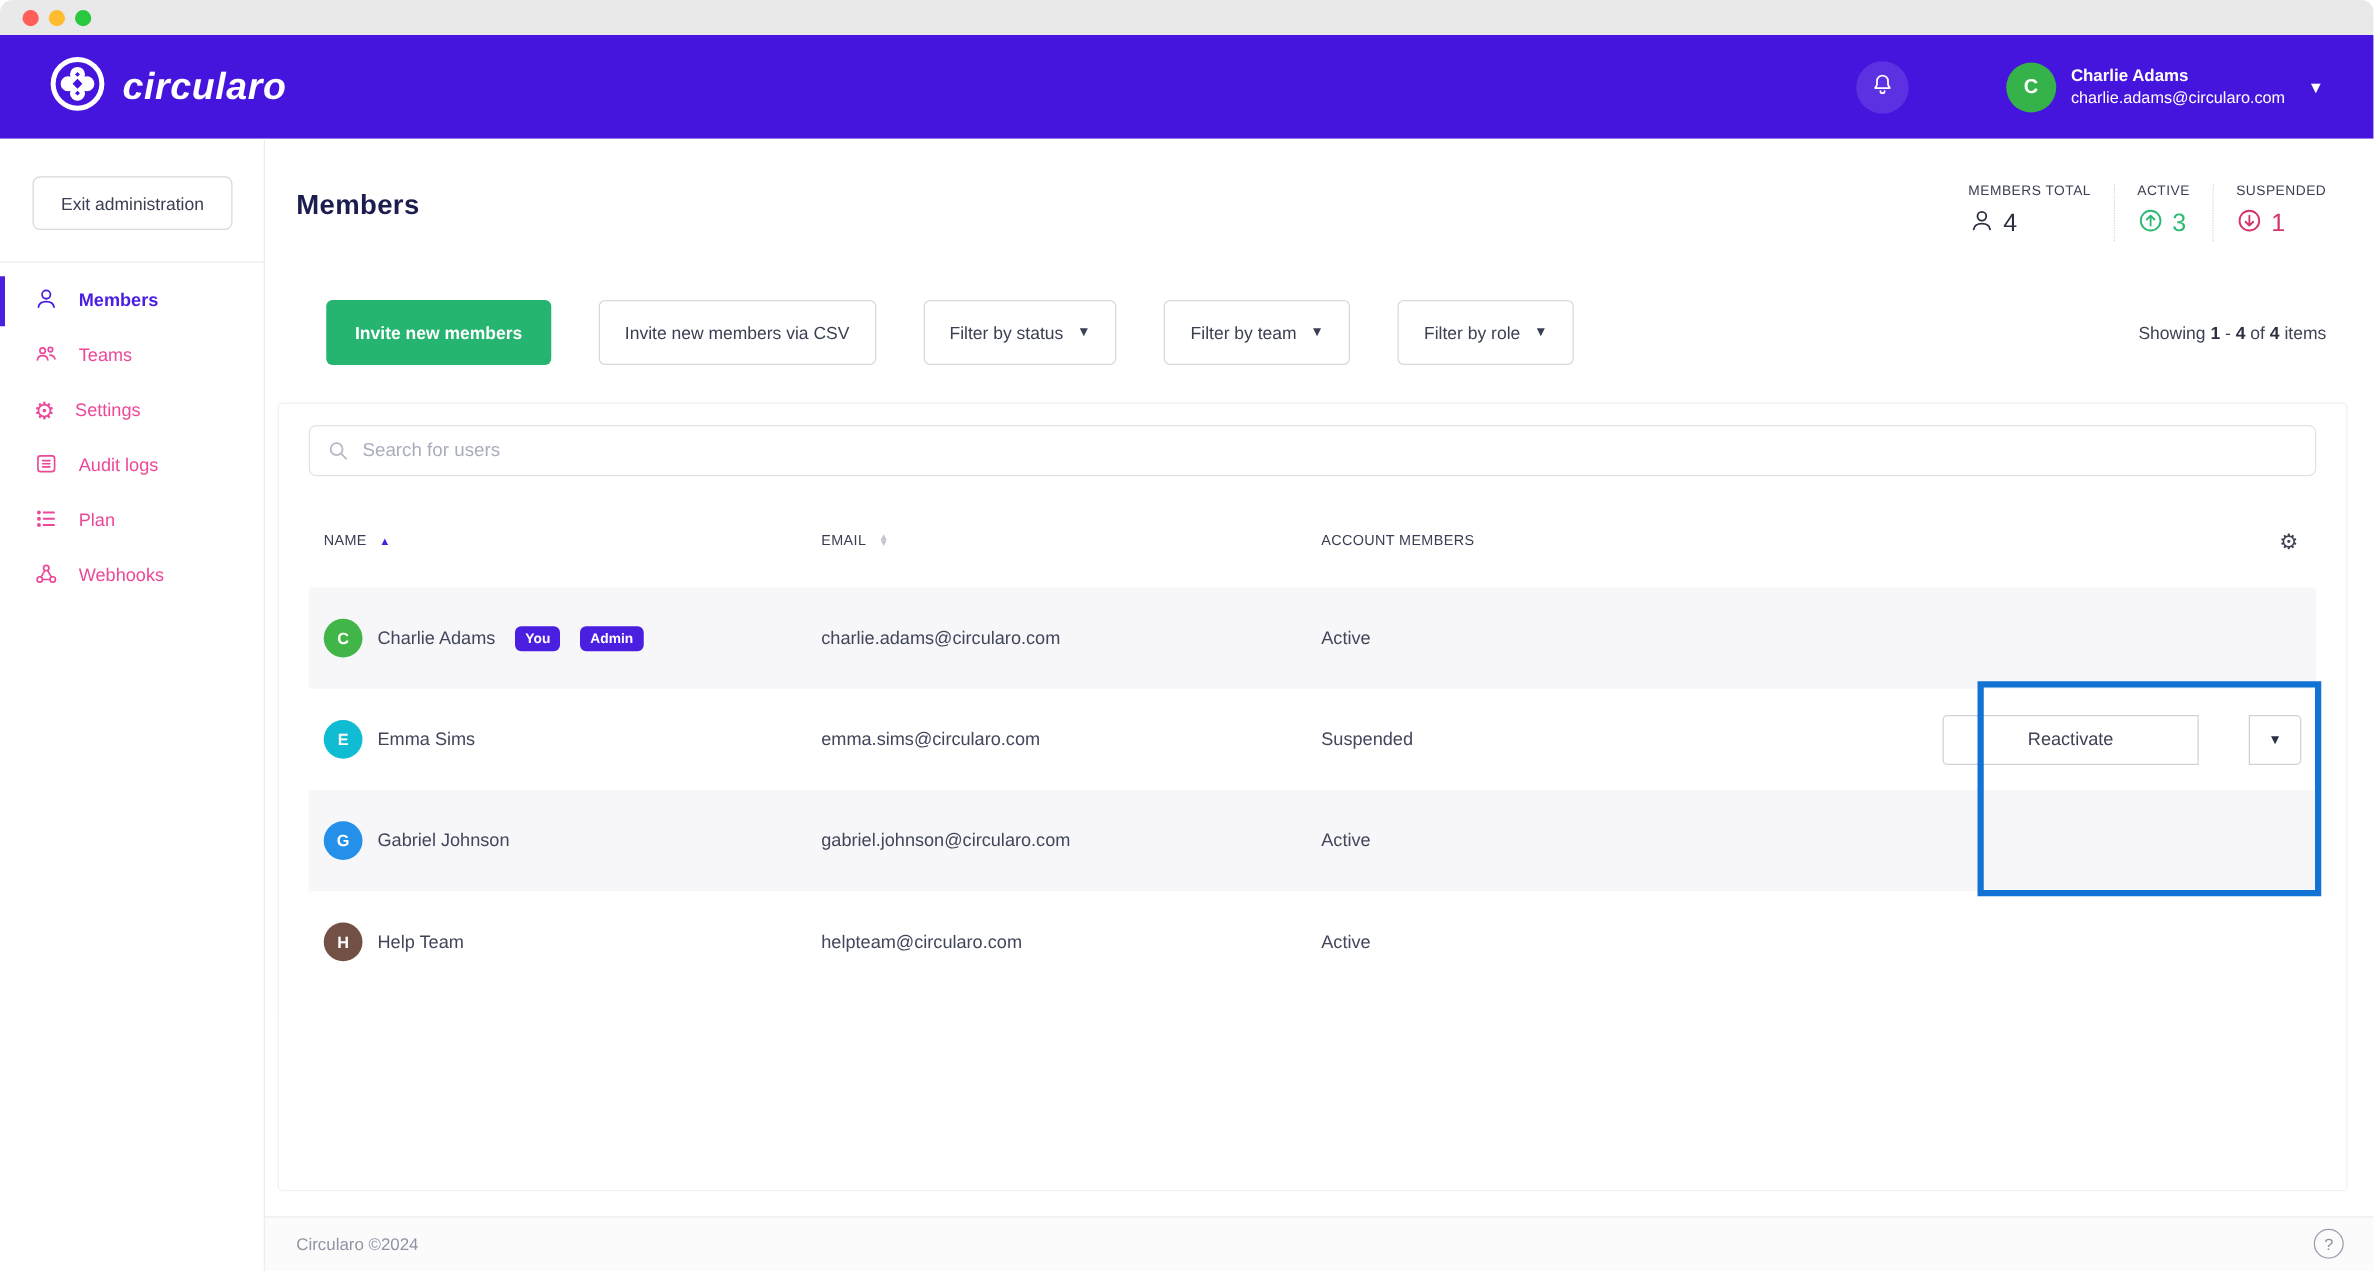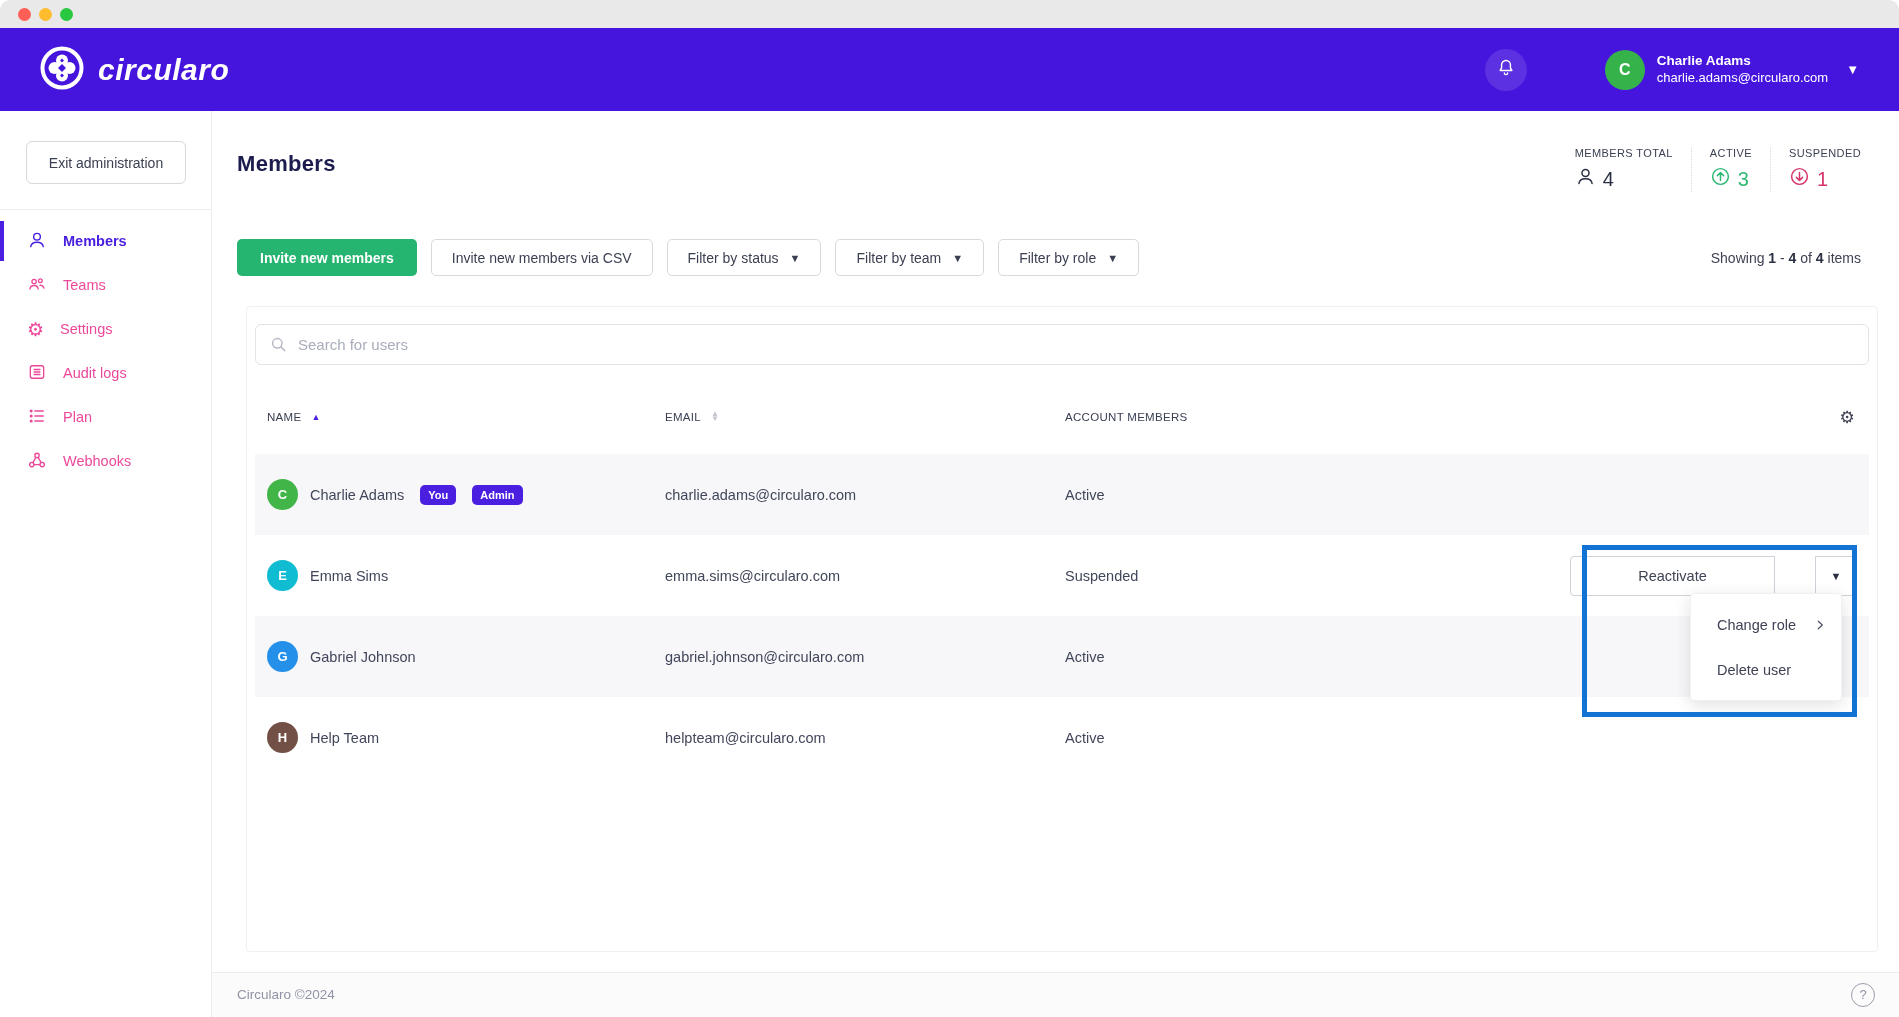"Invite new members" .btn { height: 37px -> 52px; margin-left: none -> 24px }
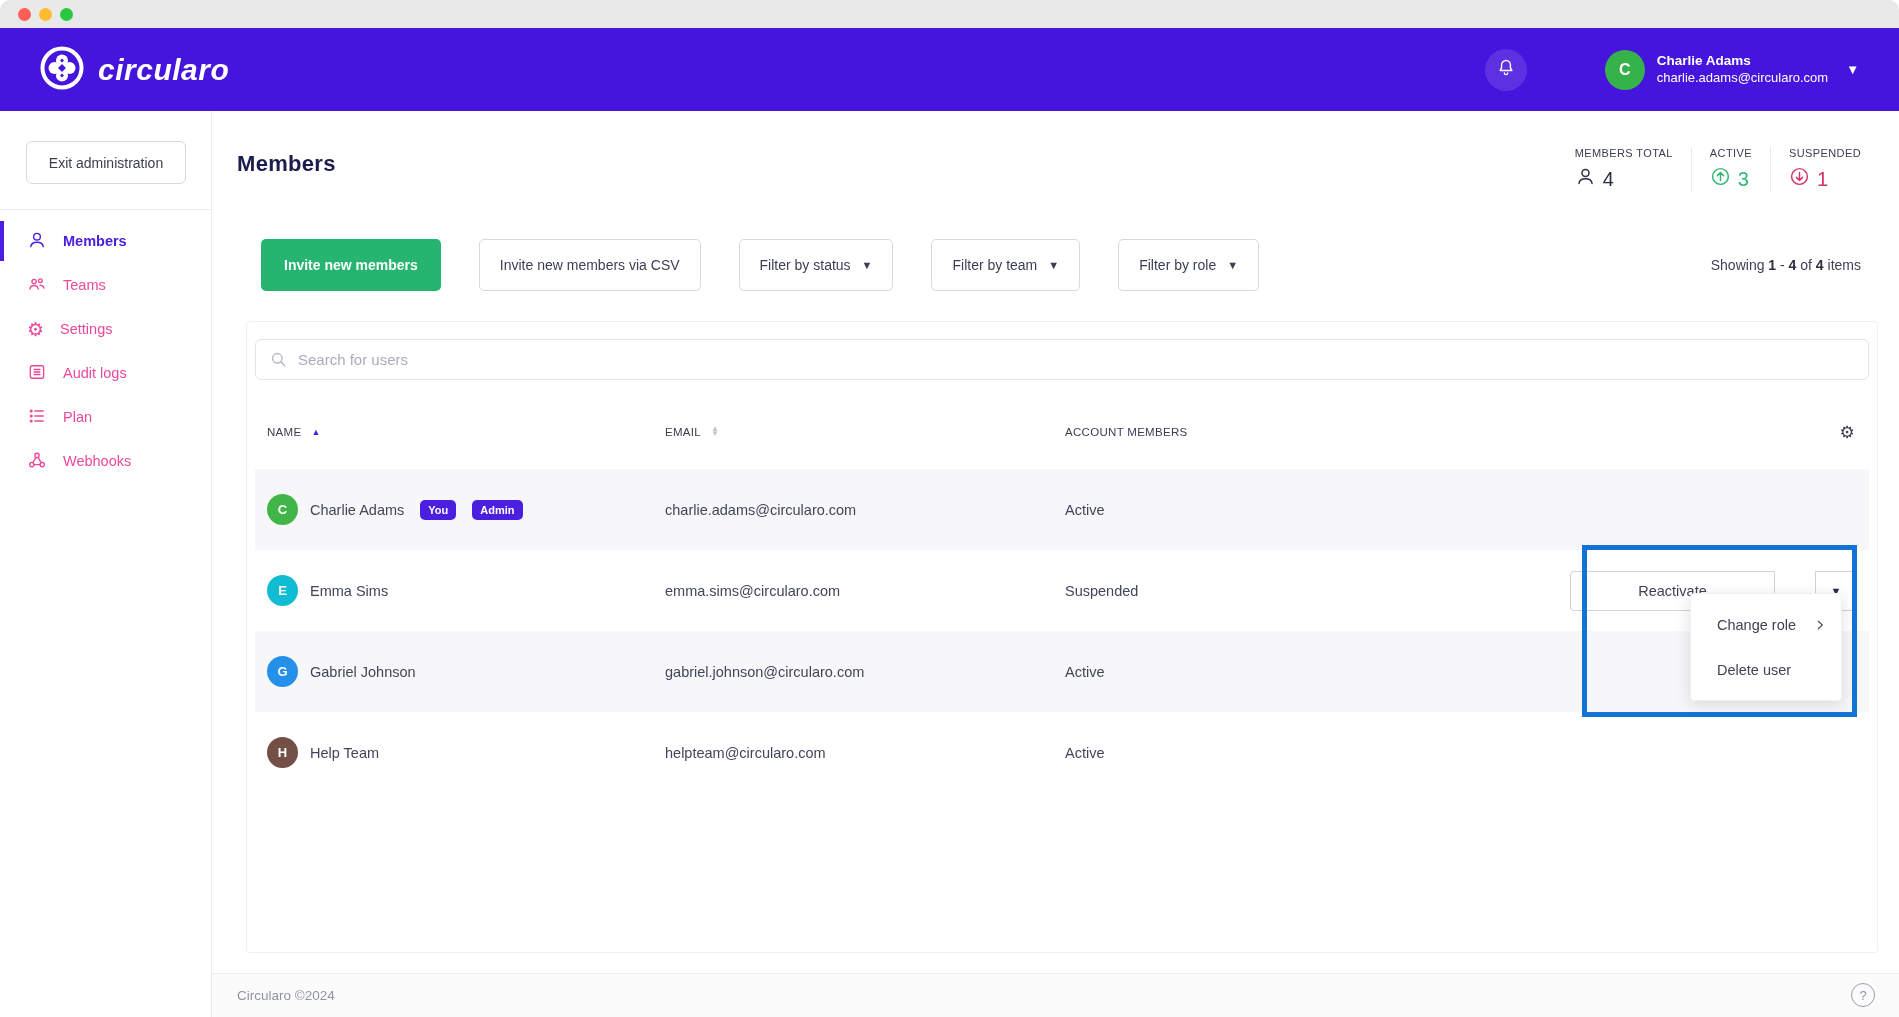"Search for users" .card { margin: 30px 21px 0 34px -> 30px 21px 0 10px; padding: 17px 8px 0 -> 17px 24px 0 }
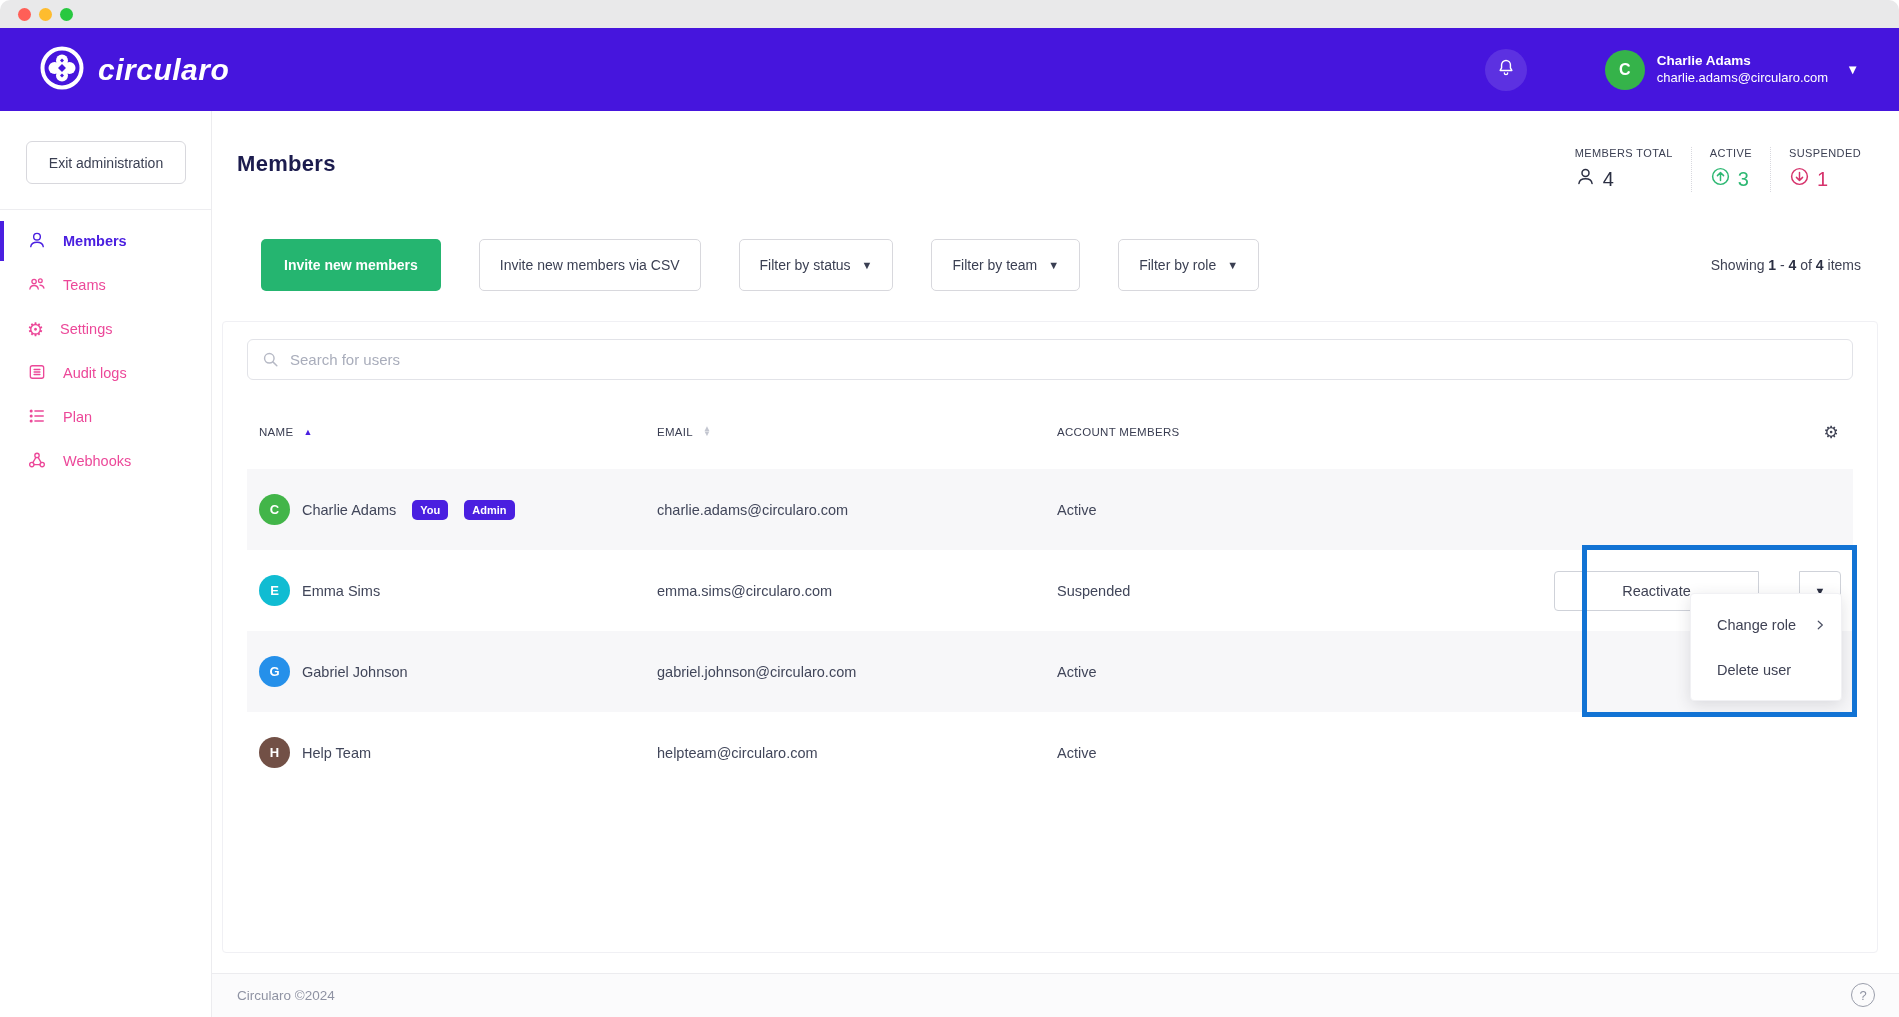"Change role" div.menu { html: <div> <div> <span>Change role</span> <span> <svg> <path></path> </svg> </span> </div> <div> <span>Delete user</span> </div> </div> -> none }
